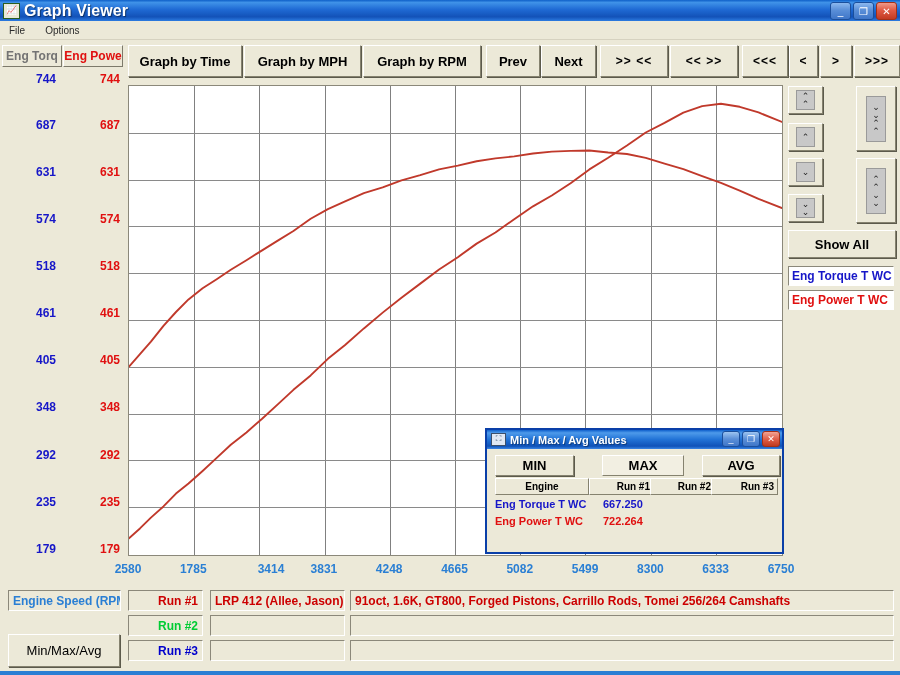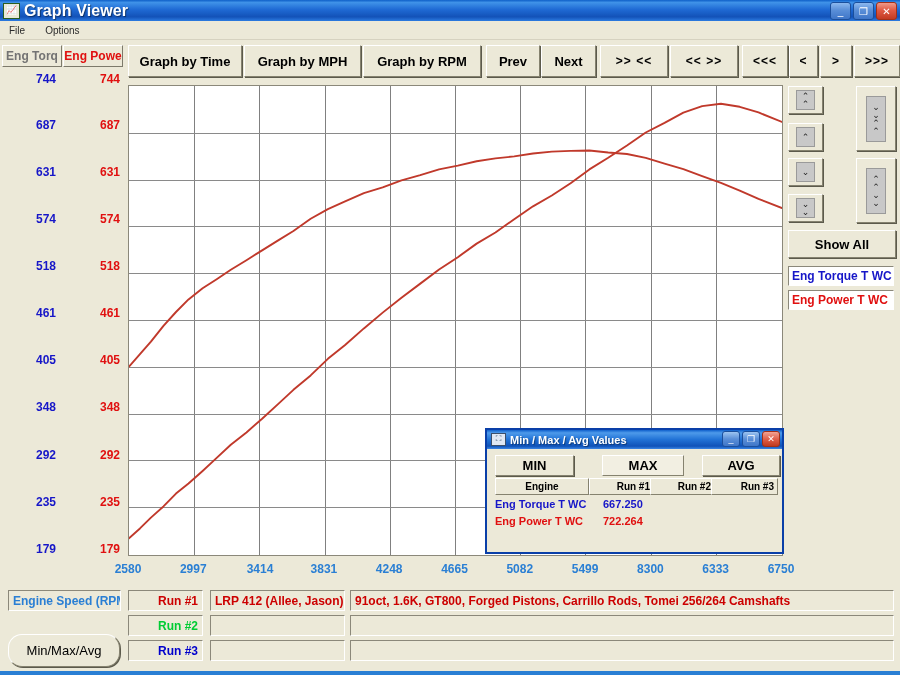"2997" div.xlab { text: 2997 -> 1785 }
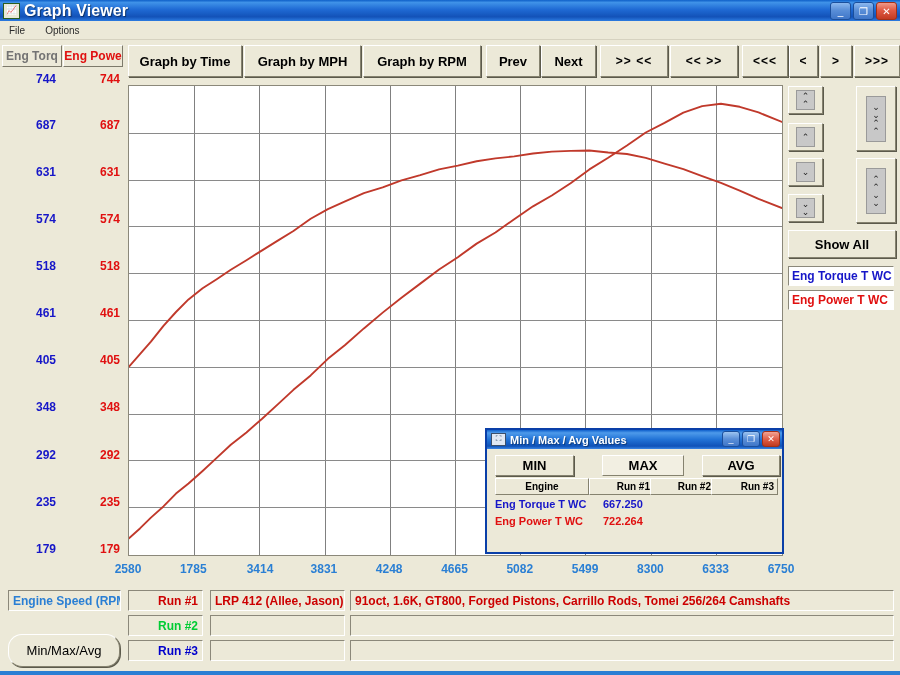"3414" div.xlab { left: 230px -> 241px }
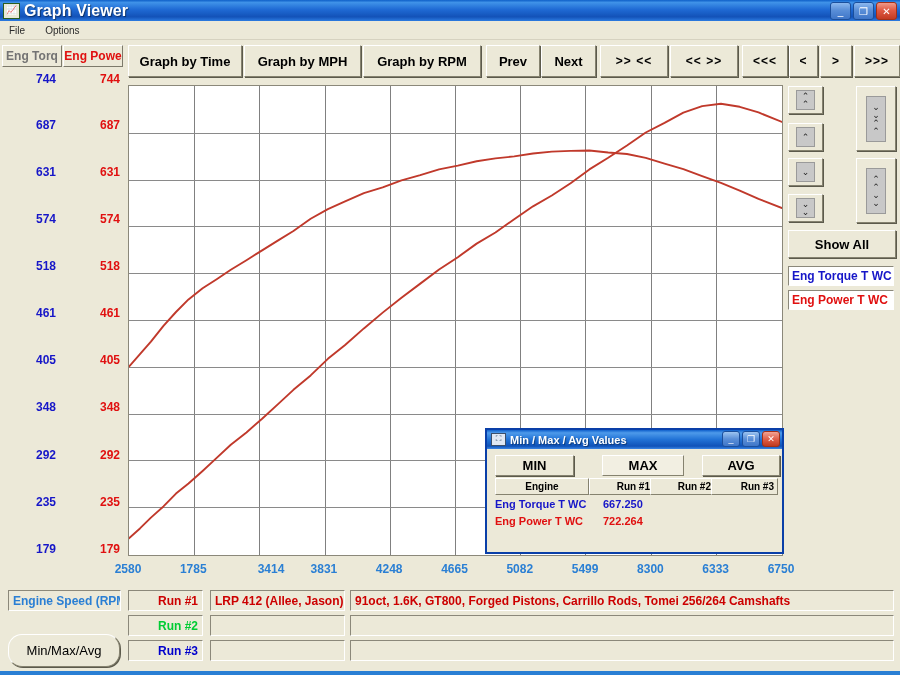"Min/Max/Avg" div.navbtn { border-radius: 14px -> none }
